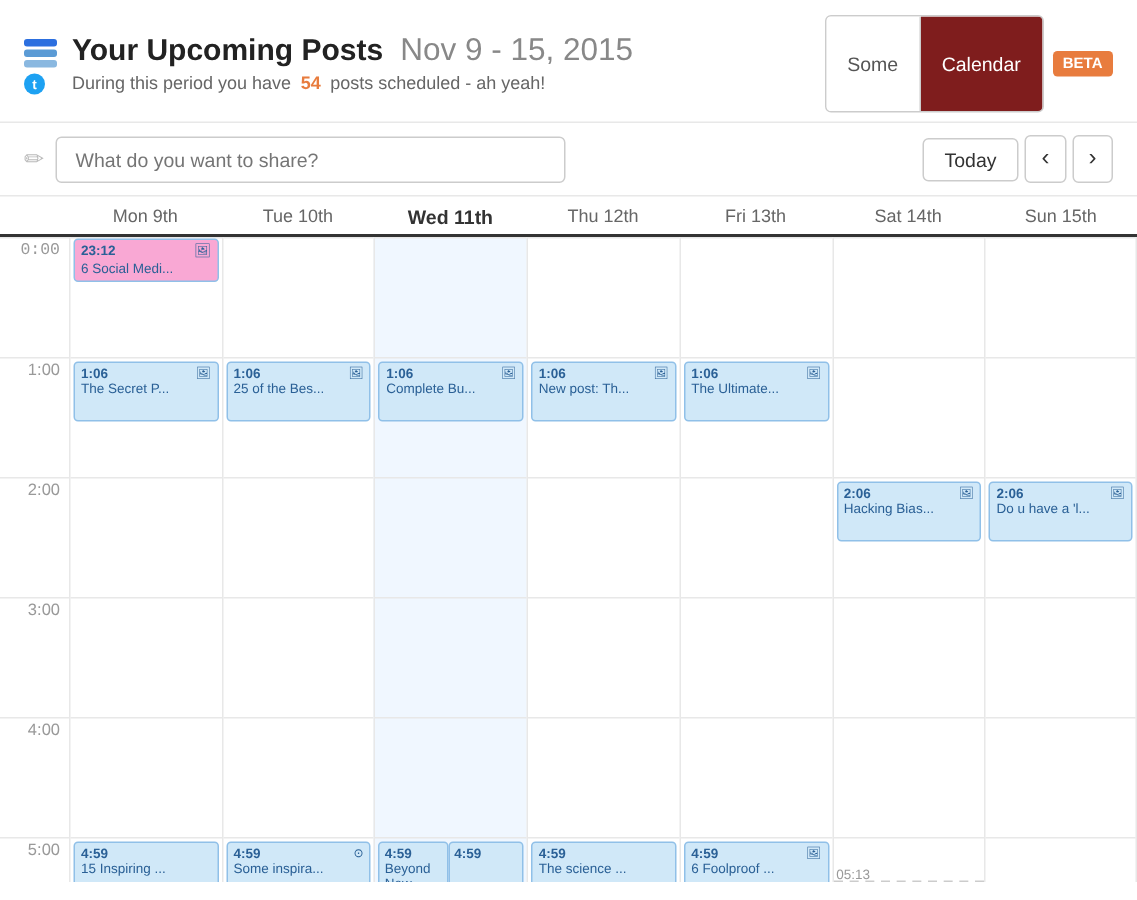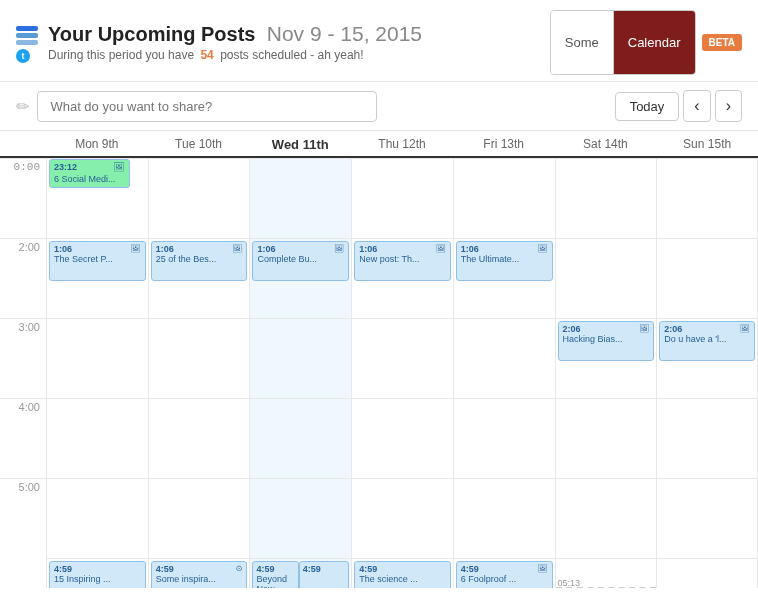"23:12" div { background: #86efac -> #f9a8d4; right: 18px -> 2px }
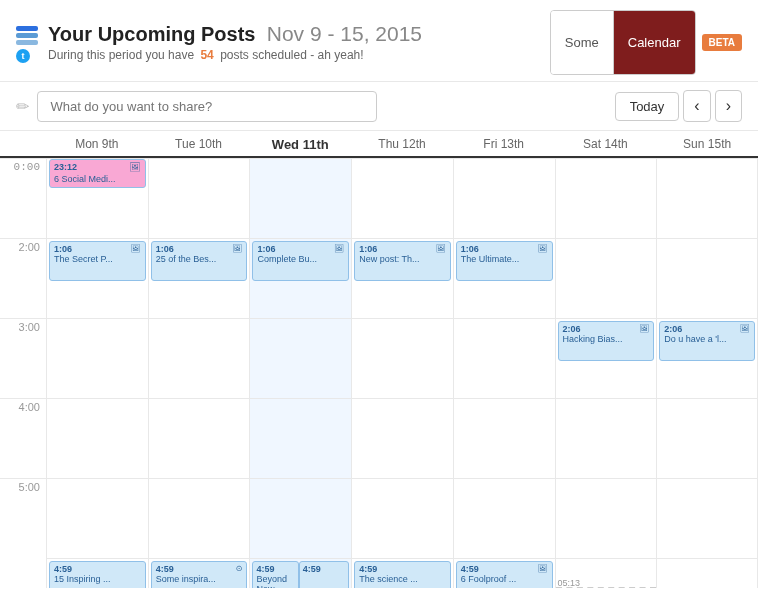"1:00" div { html: none -> <div>1:00</div> }
